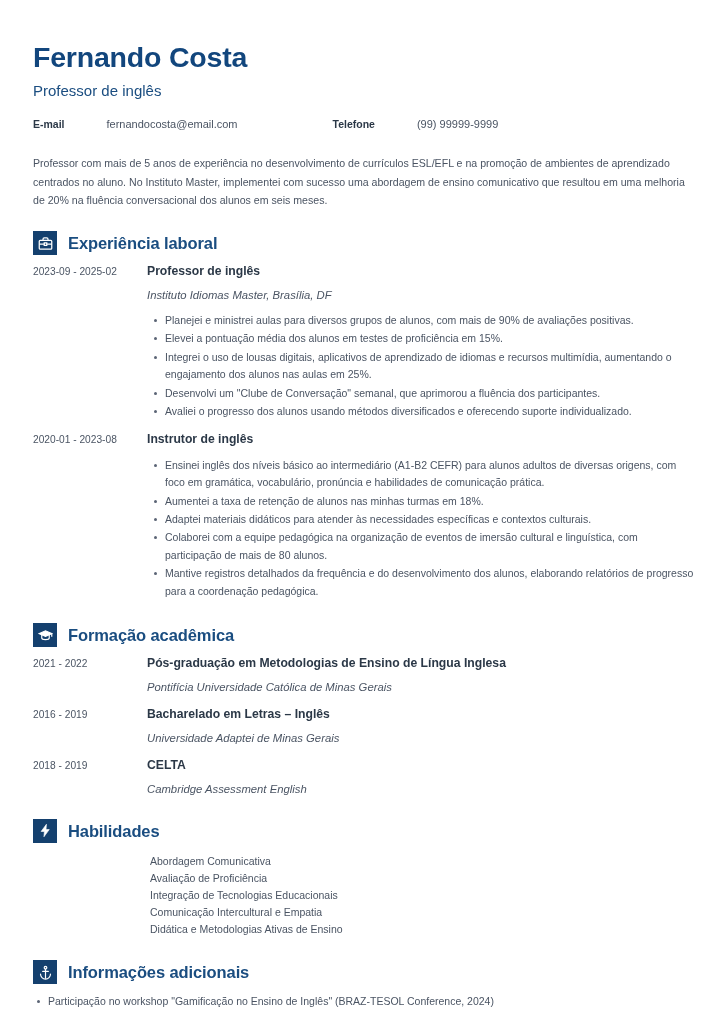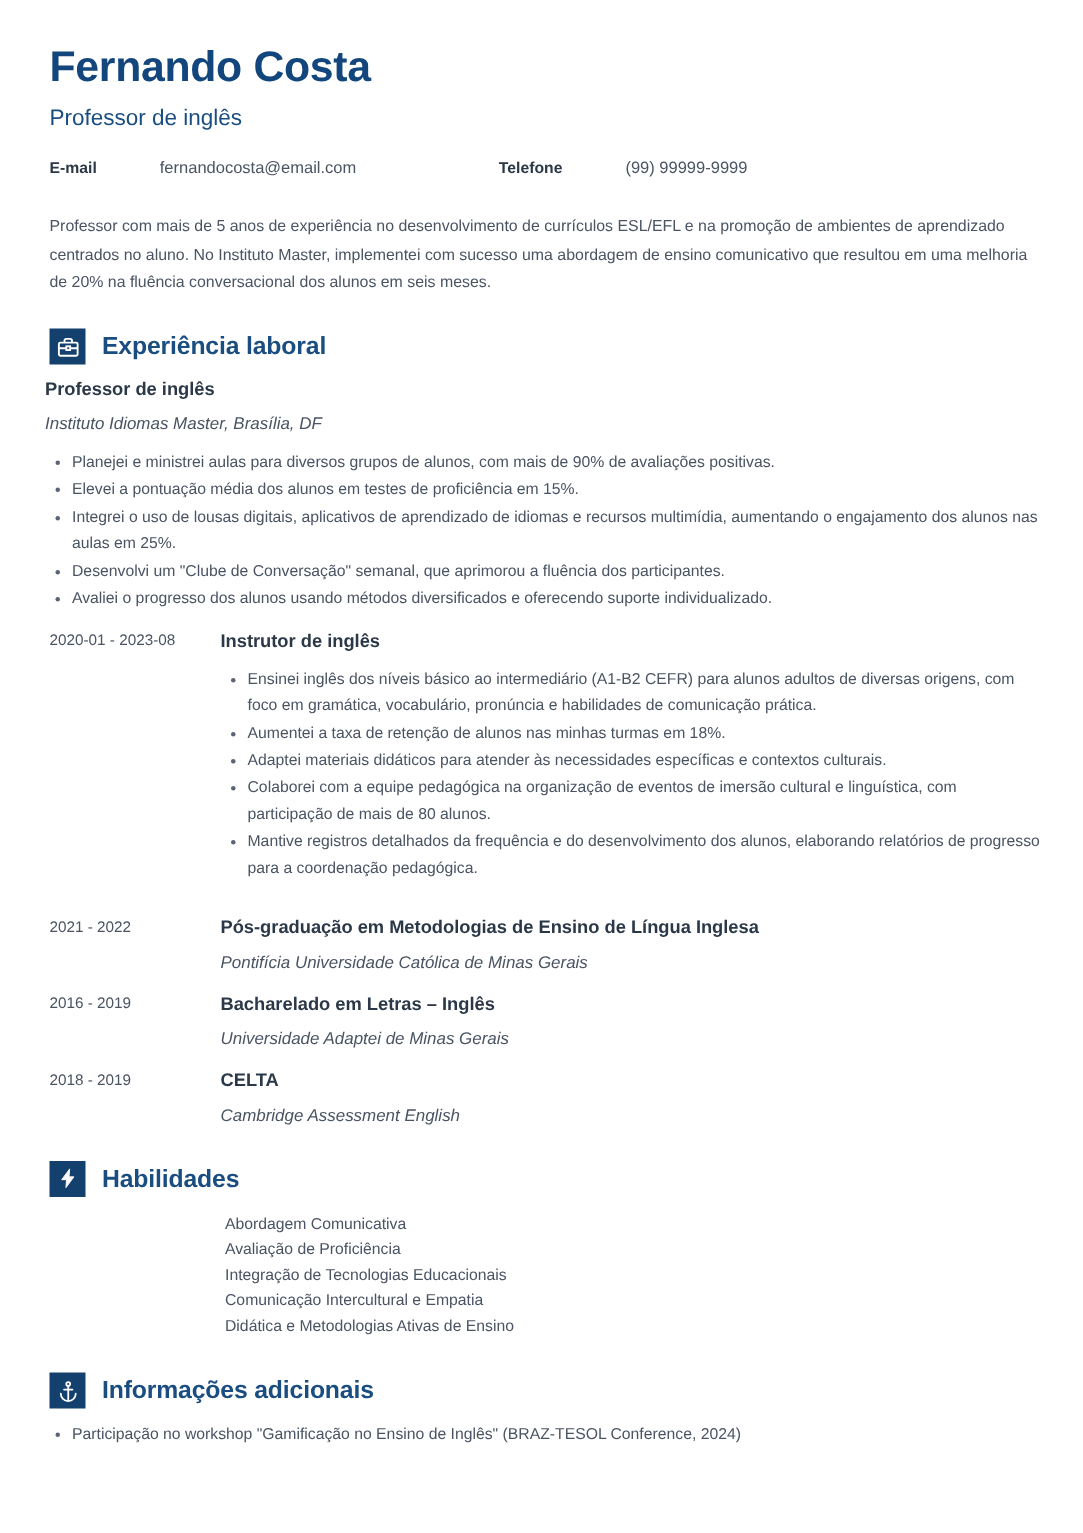"Fernando Costa" .page { padding: 20px 26px 0 30px -> 32px 26px 0 30px }
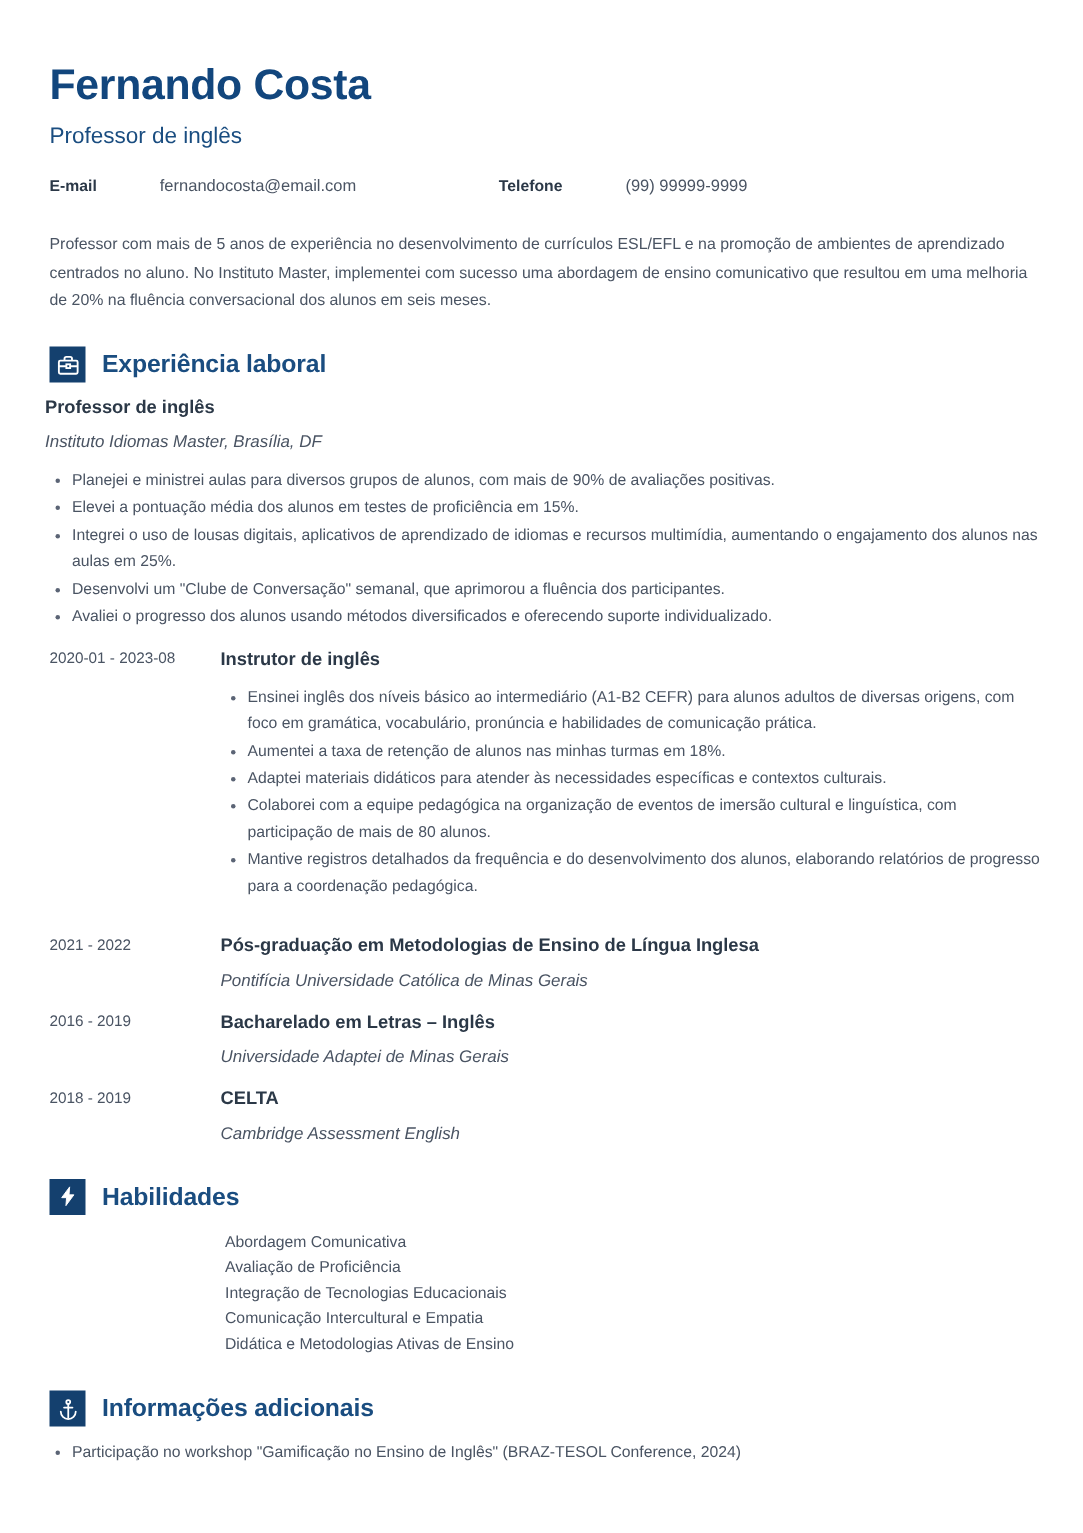"2023-09 - 2025-02" div.entry-dates { html: none -> <div>2023-09 - 2025-02</div> }
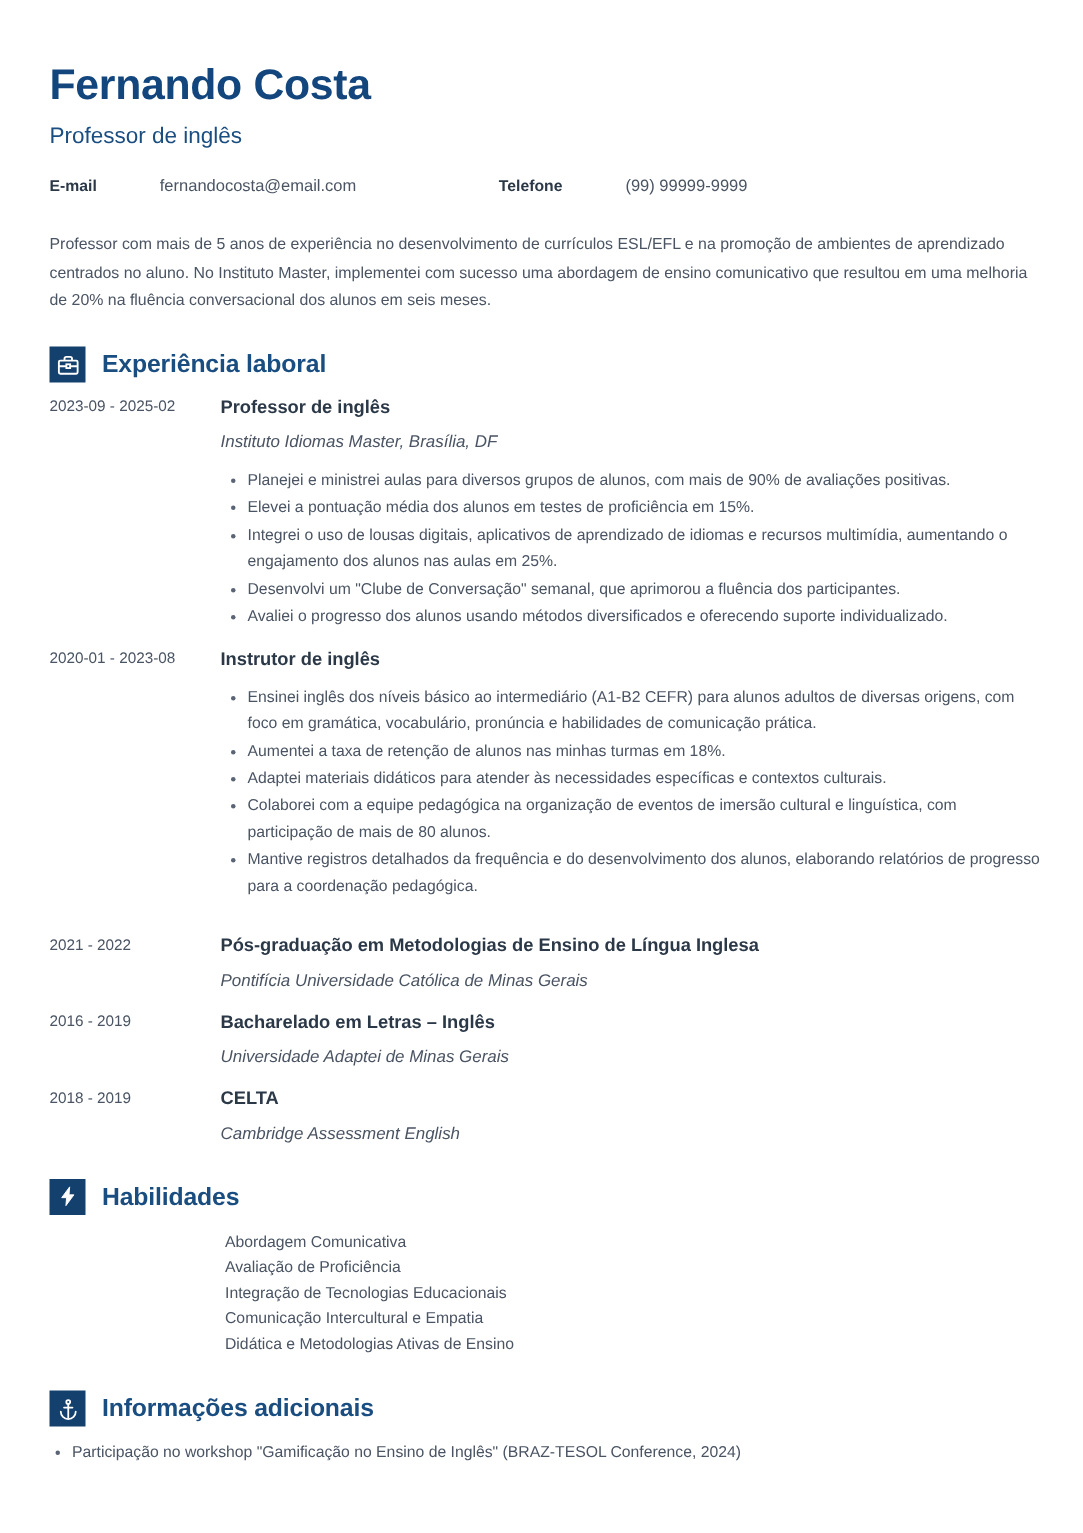"Formação acadêmica" div.section-head { html: none -> <div> <span> <svg> <path></path> <path></path> <path></path> </svg> </span> <span>Formação acadêmica</span> </div> }
